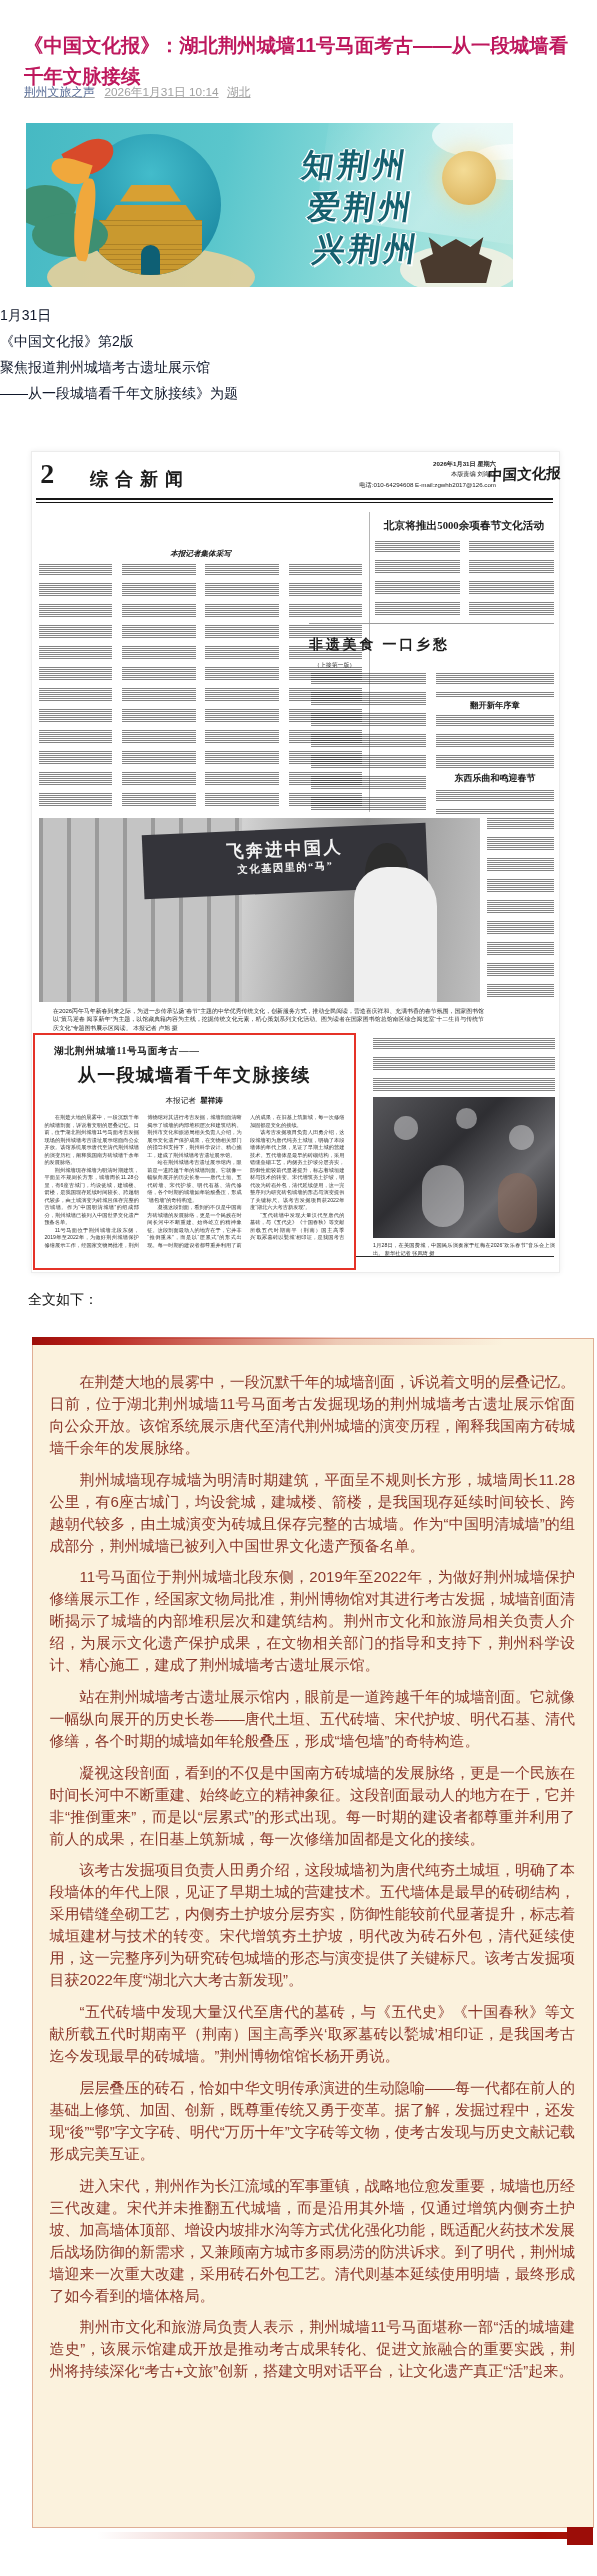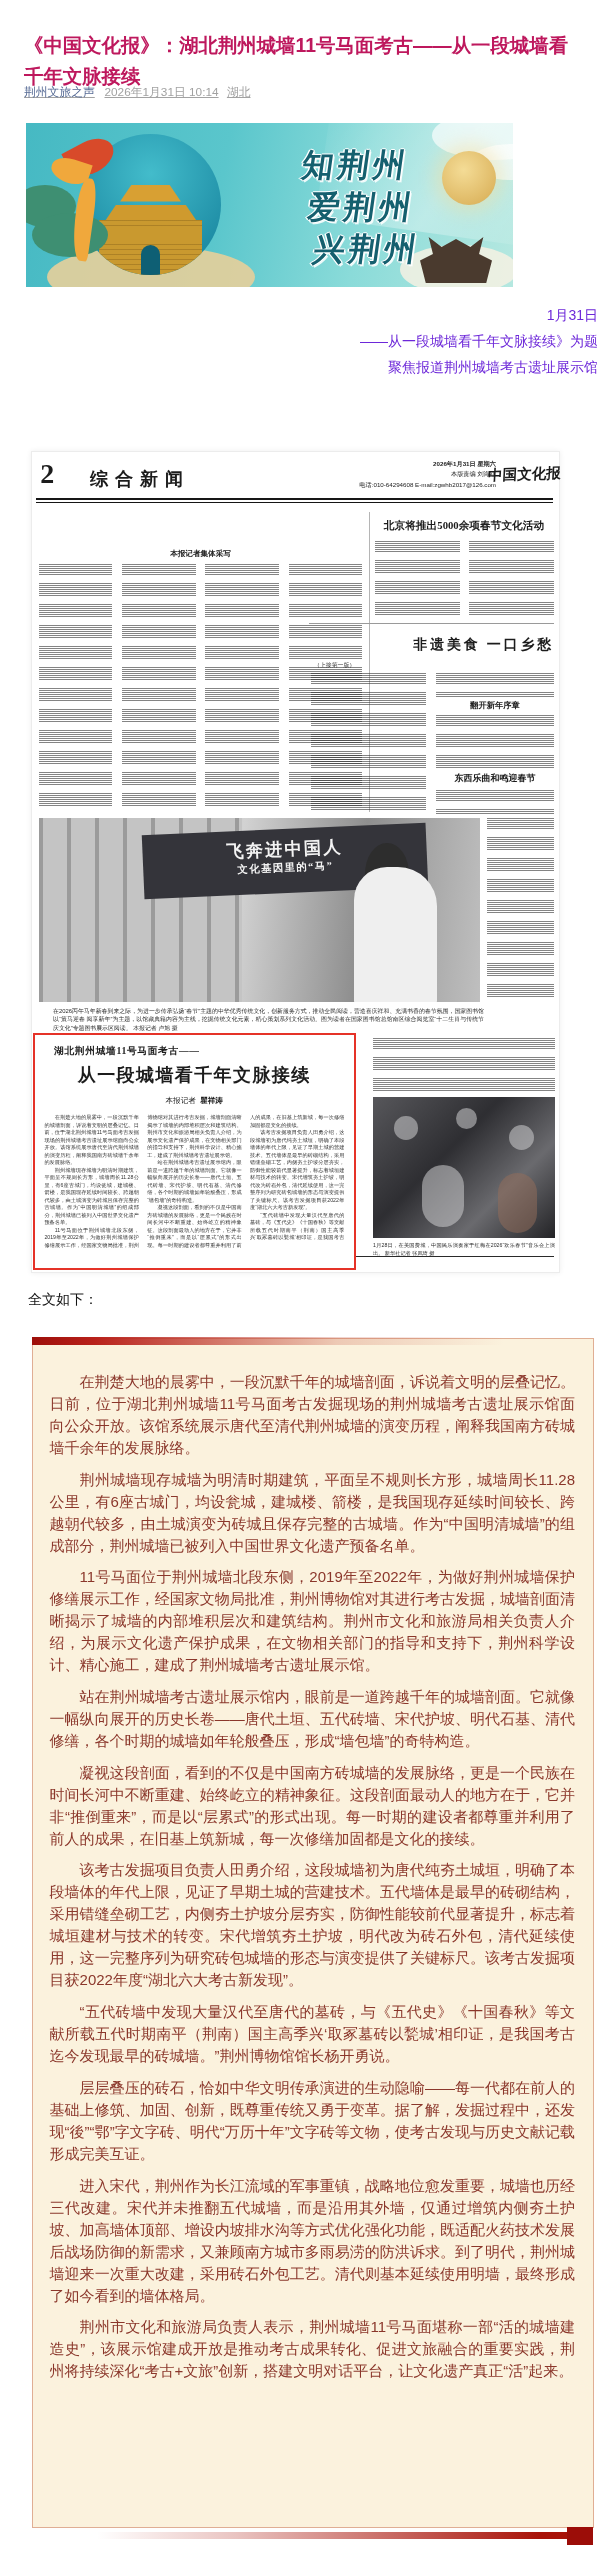"1月31日" .intro { color: #6d28d9 -> #0f172a; text-align: right -> left }
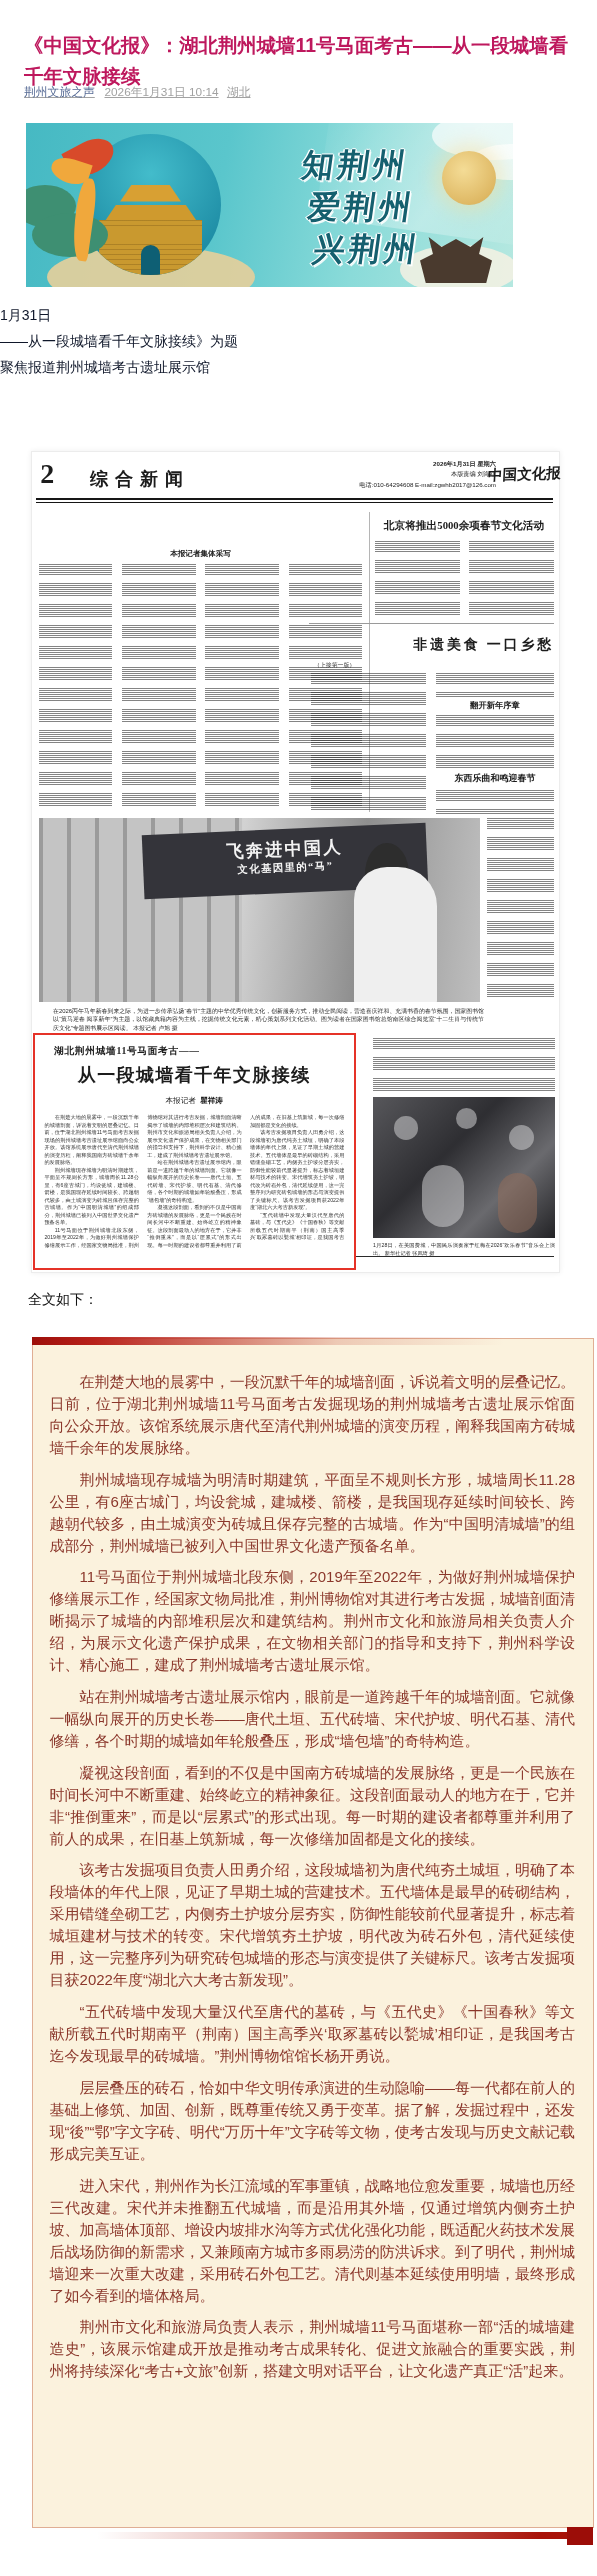"《中国文化报》第2版" div { html: none -> <div>《中国文化报》第2版</div> }
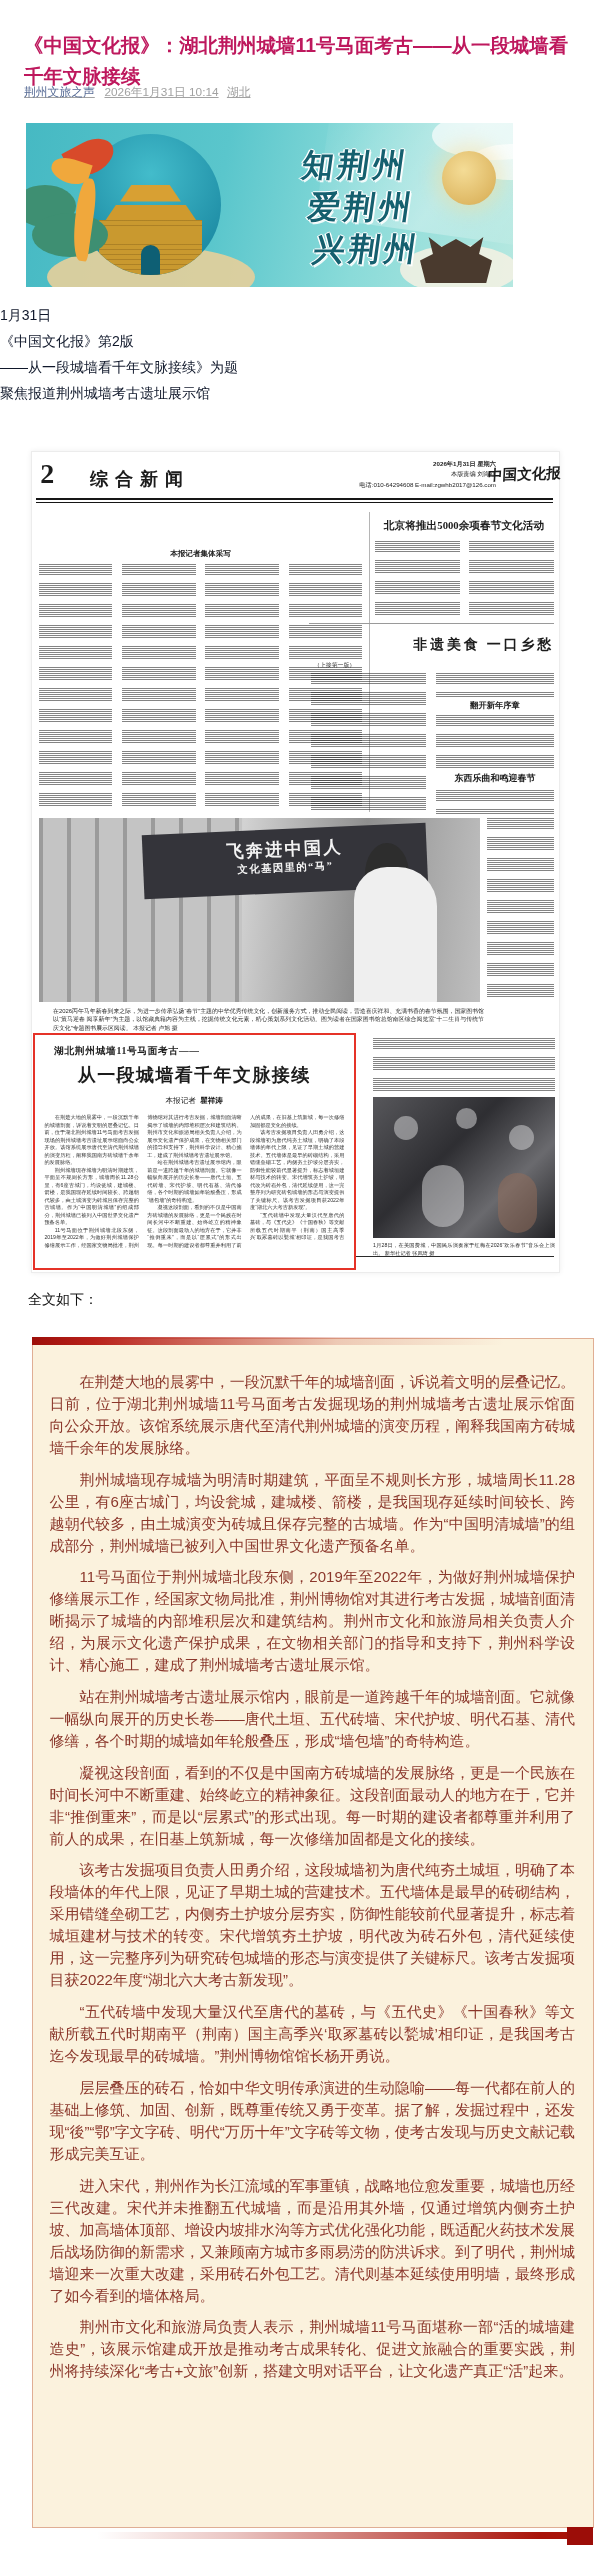"——从一段城墙看千年文脉接续》为题" div { order: before "聚焦报道荆州城墙考古遗址展示馆" -> after "聚焦报道荆州城墙考古遗址展示馆" }
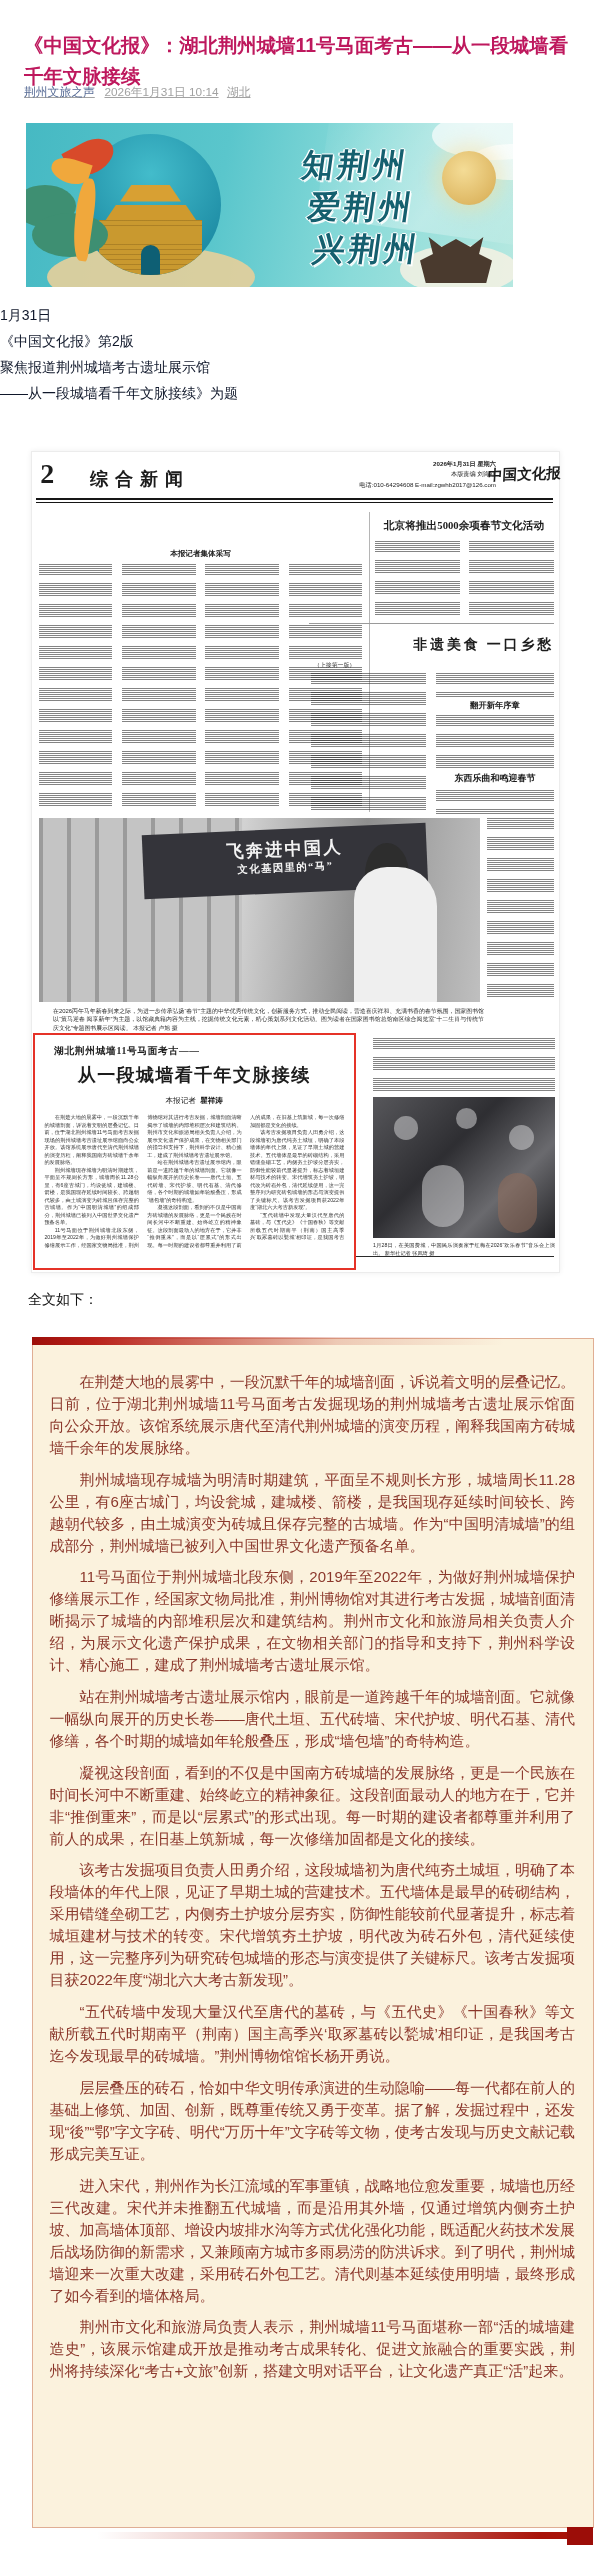"本报记者集体采写" .np .h-lead-by { font-style: none -> italic }
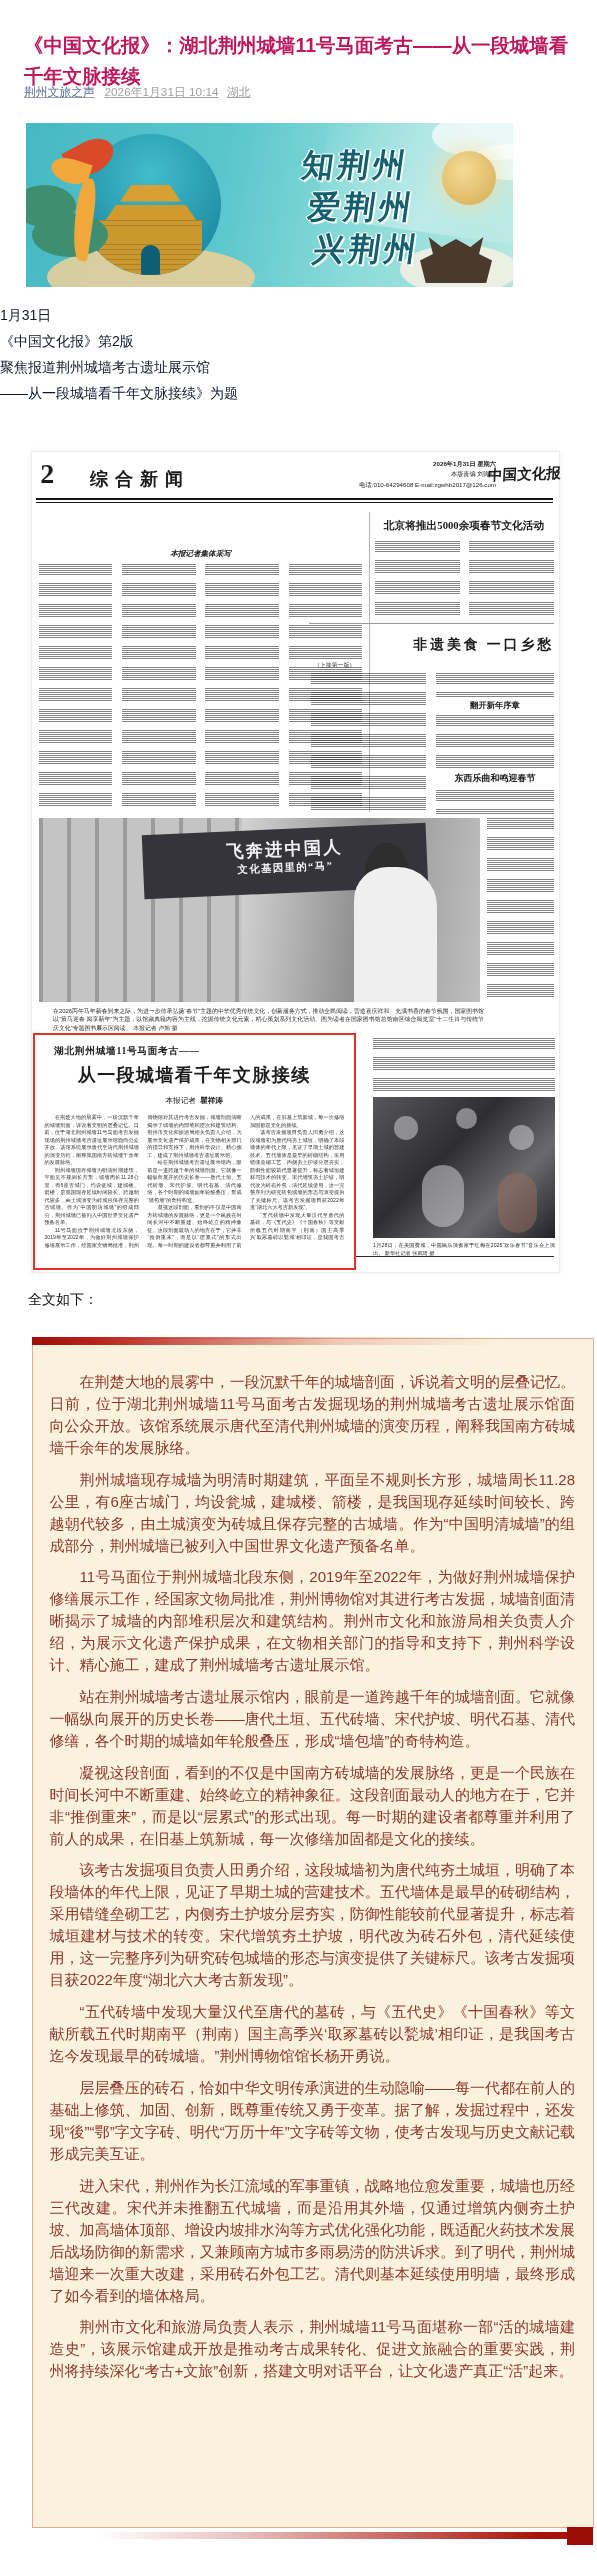"非遗美食 一口乡愁" .np .h-mid { text-align: right -> left }
